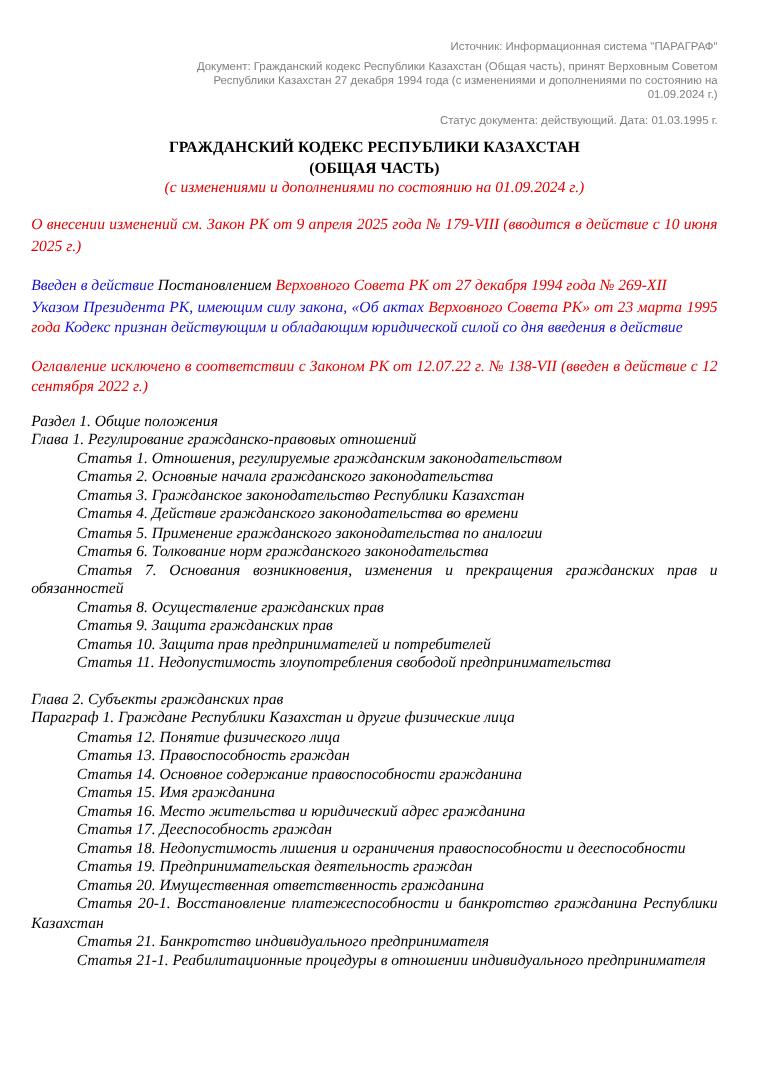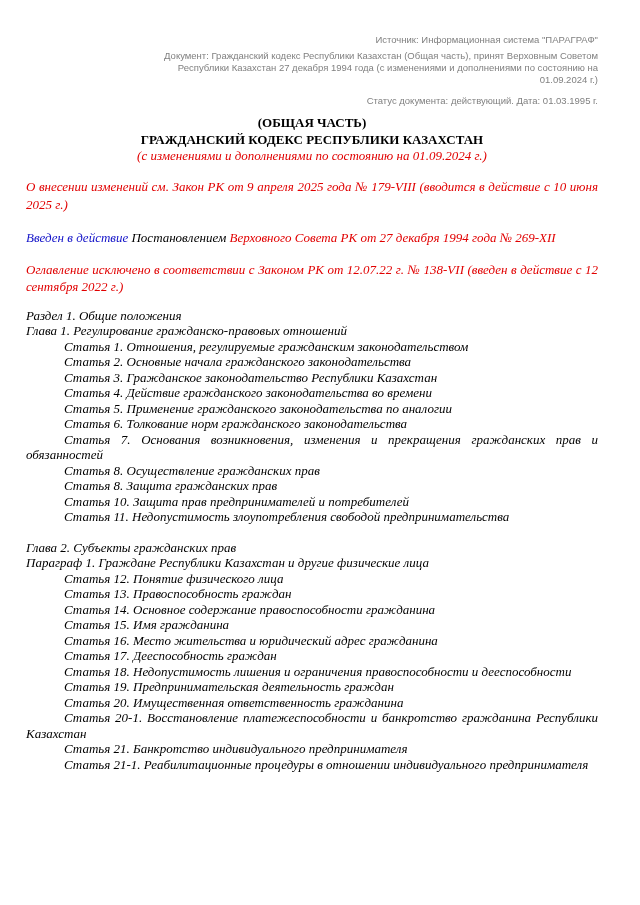"(ОБЩАЯ ЧАСТЬ)" div { order: before "ГРАЖДАНСКИЙ КОДЕКС РЕСПУБЛИКИ КАЗАХСТАН" -> after "ГРАЖДАНСКИЙ КОДЕКС РЕСПУБЛИКИ КАЗАХСТАН" }
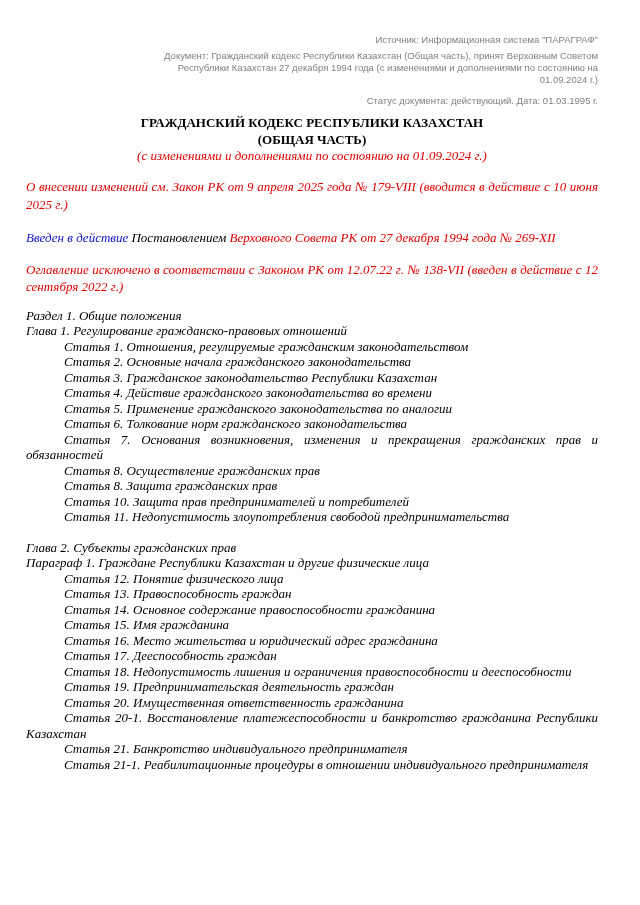"Указом Президента РК, имеющим силу" p.para { html: none -> <p><span>Указом Президента РК, имеющим силу закона, «Об актах </span><span>Верховного Совета РК» от 23 марта 1995 года </span><span>Кодекс признан действующим и обладающим юридической силой со дня введения в действие</span></p> }
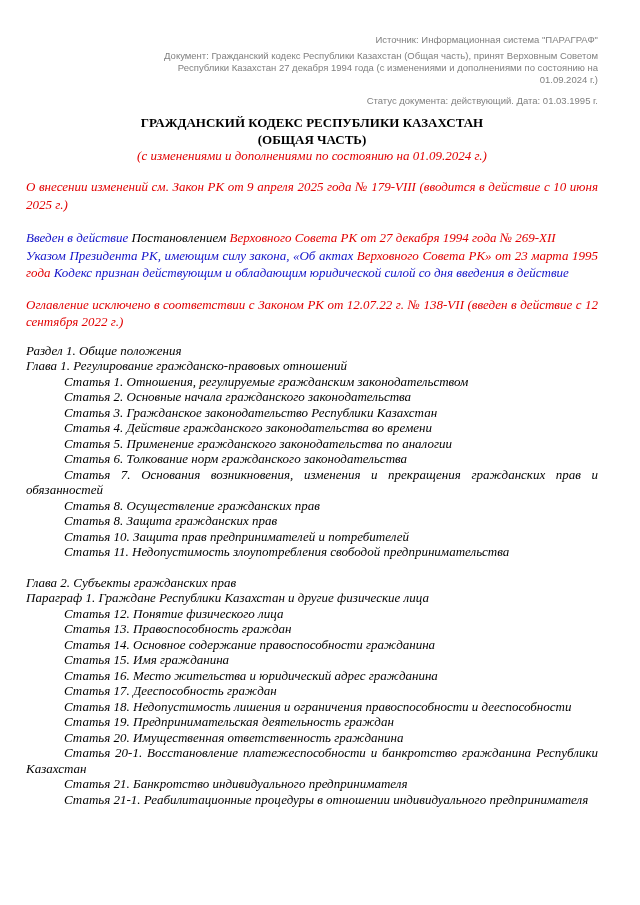"Статья 8. Защита гражданских прав" p.toc-item { text: 8 -> 9 }
